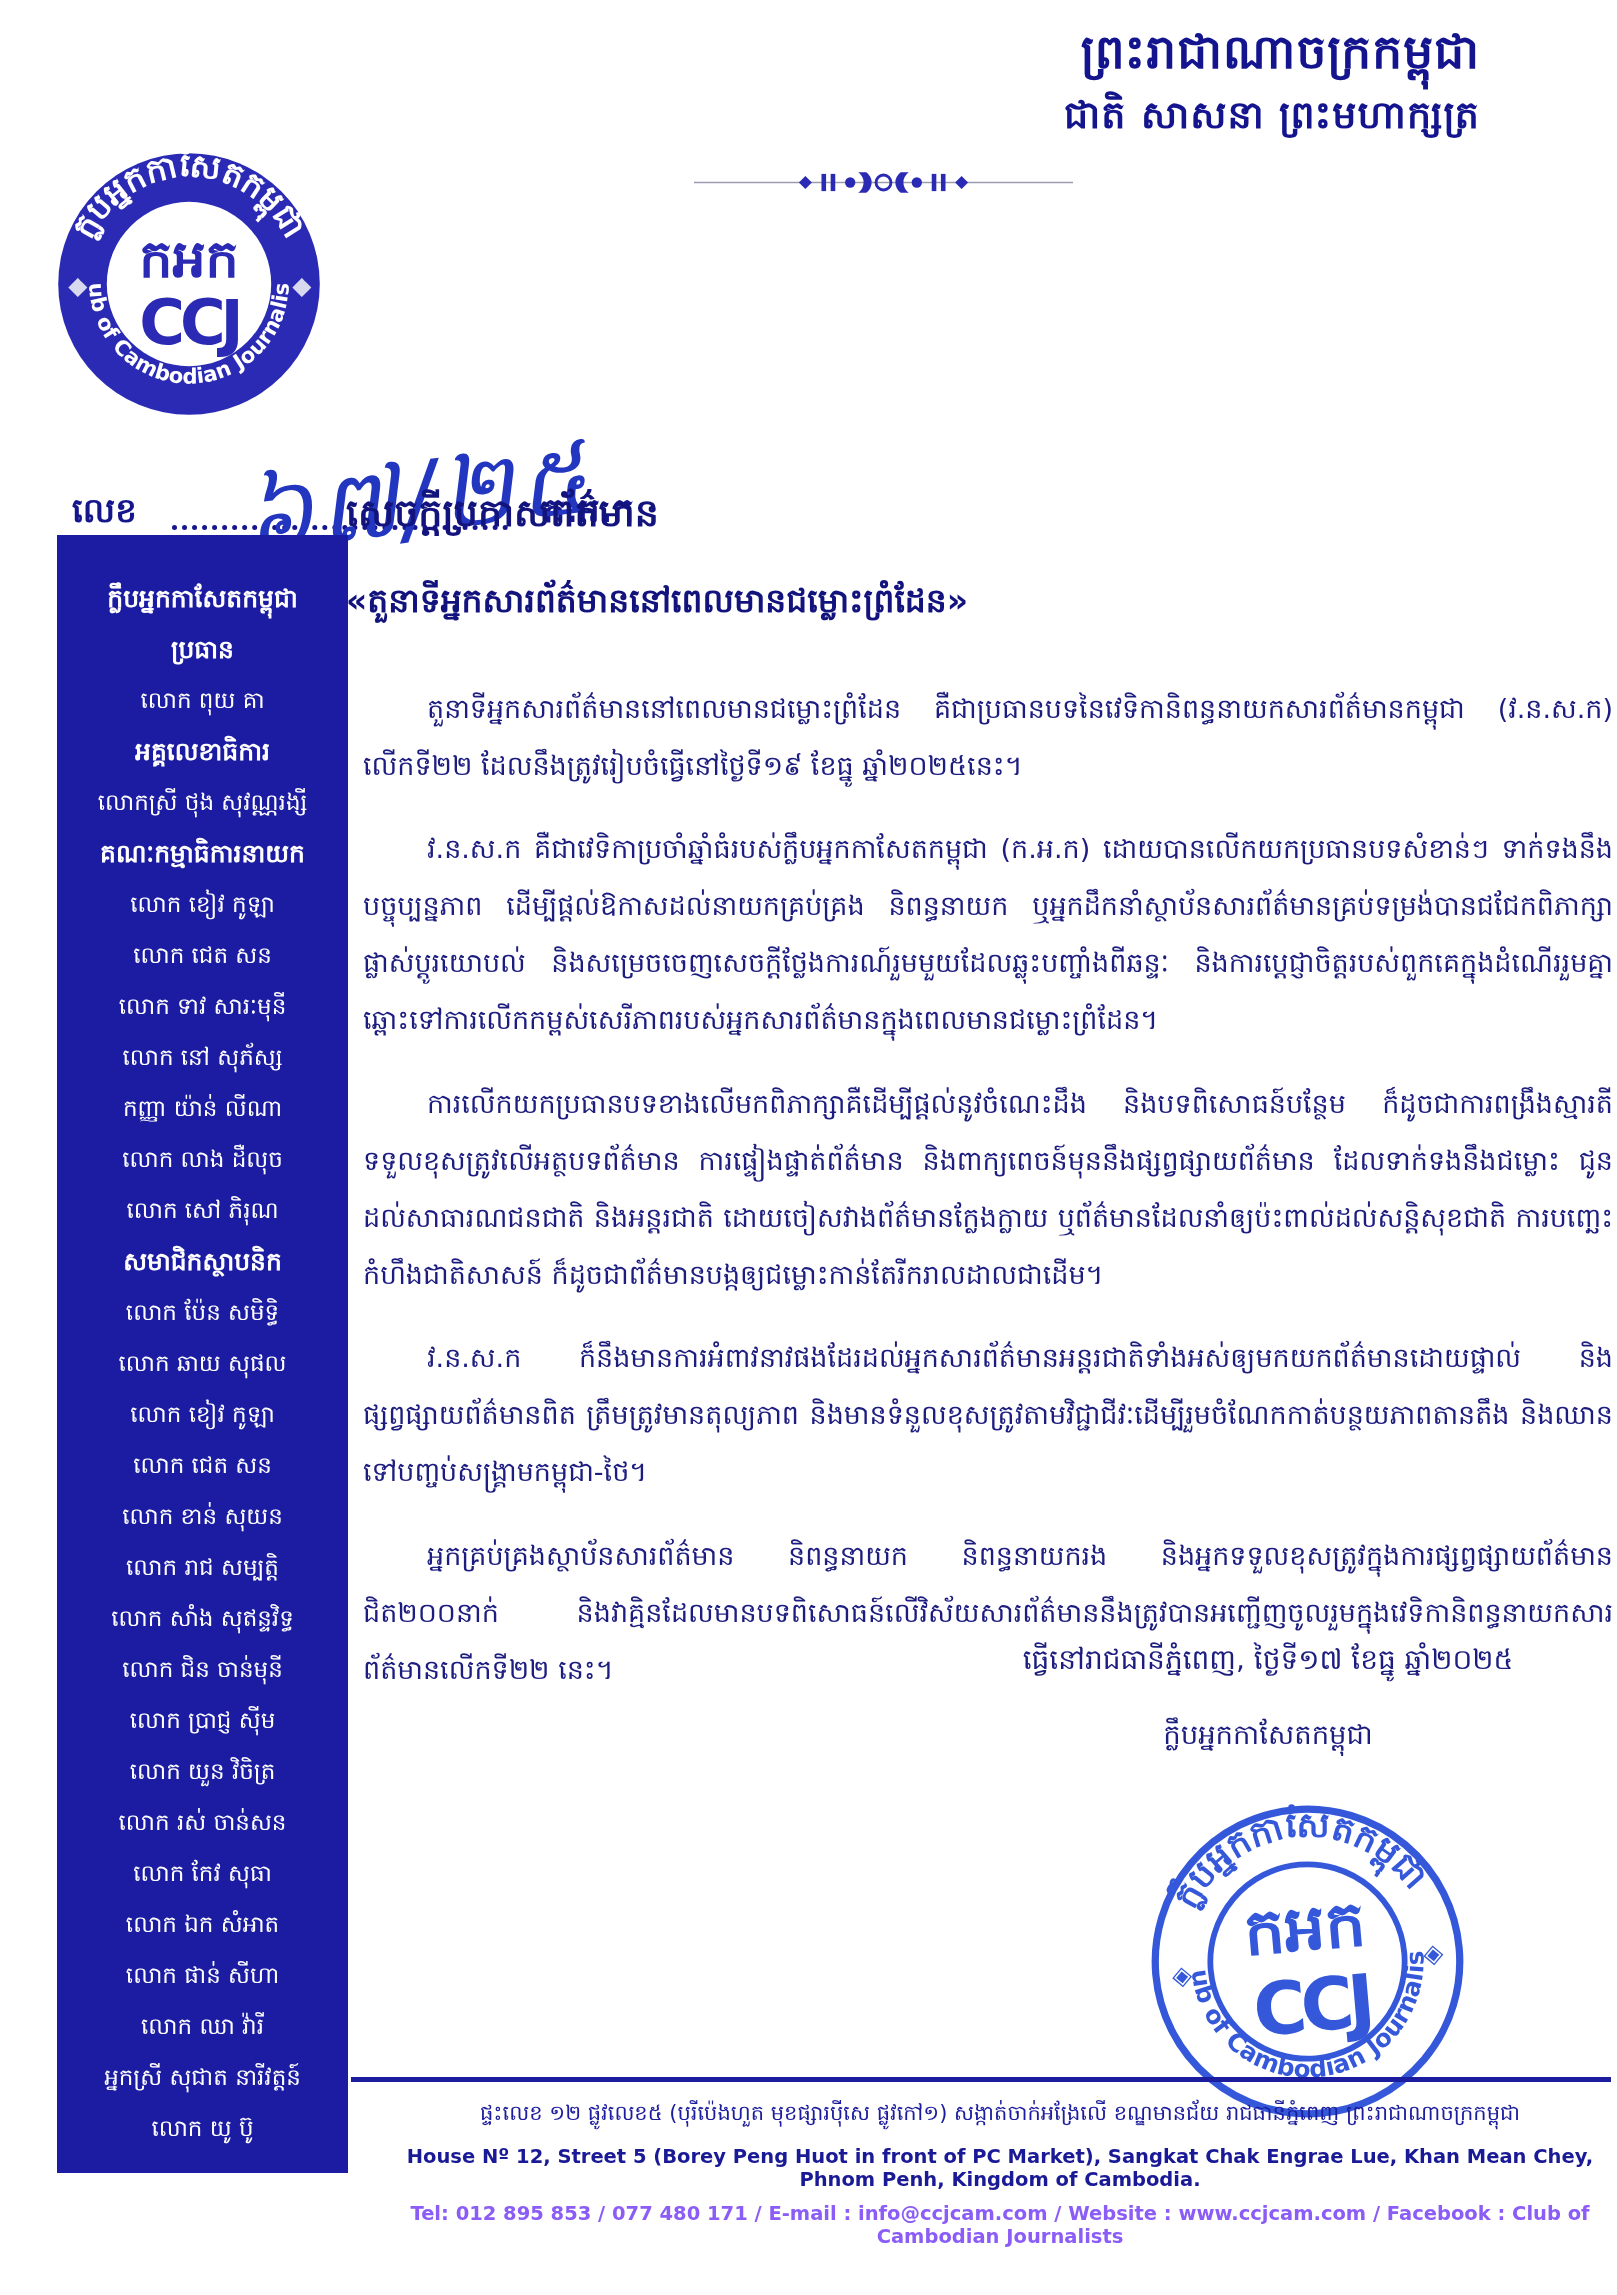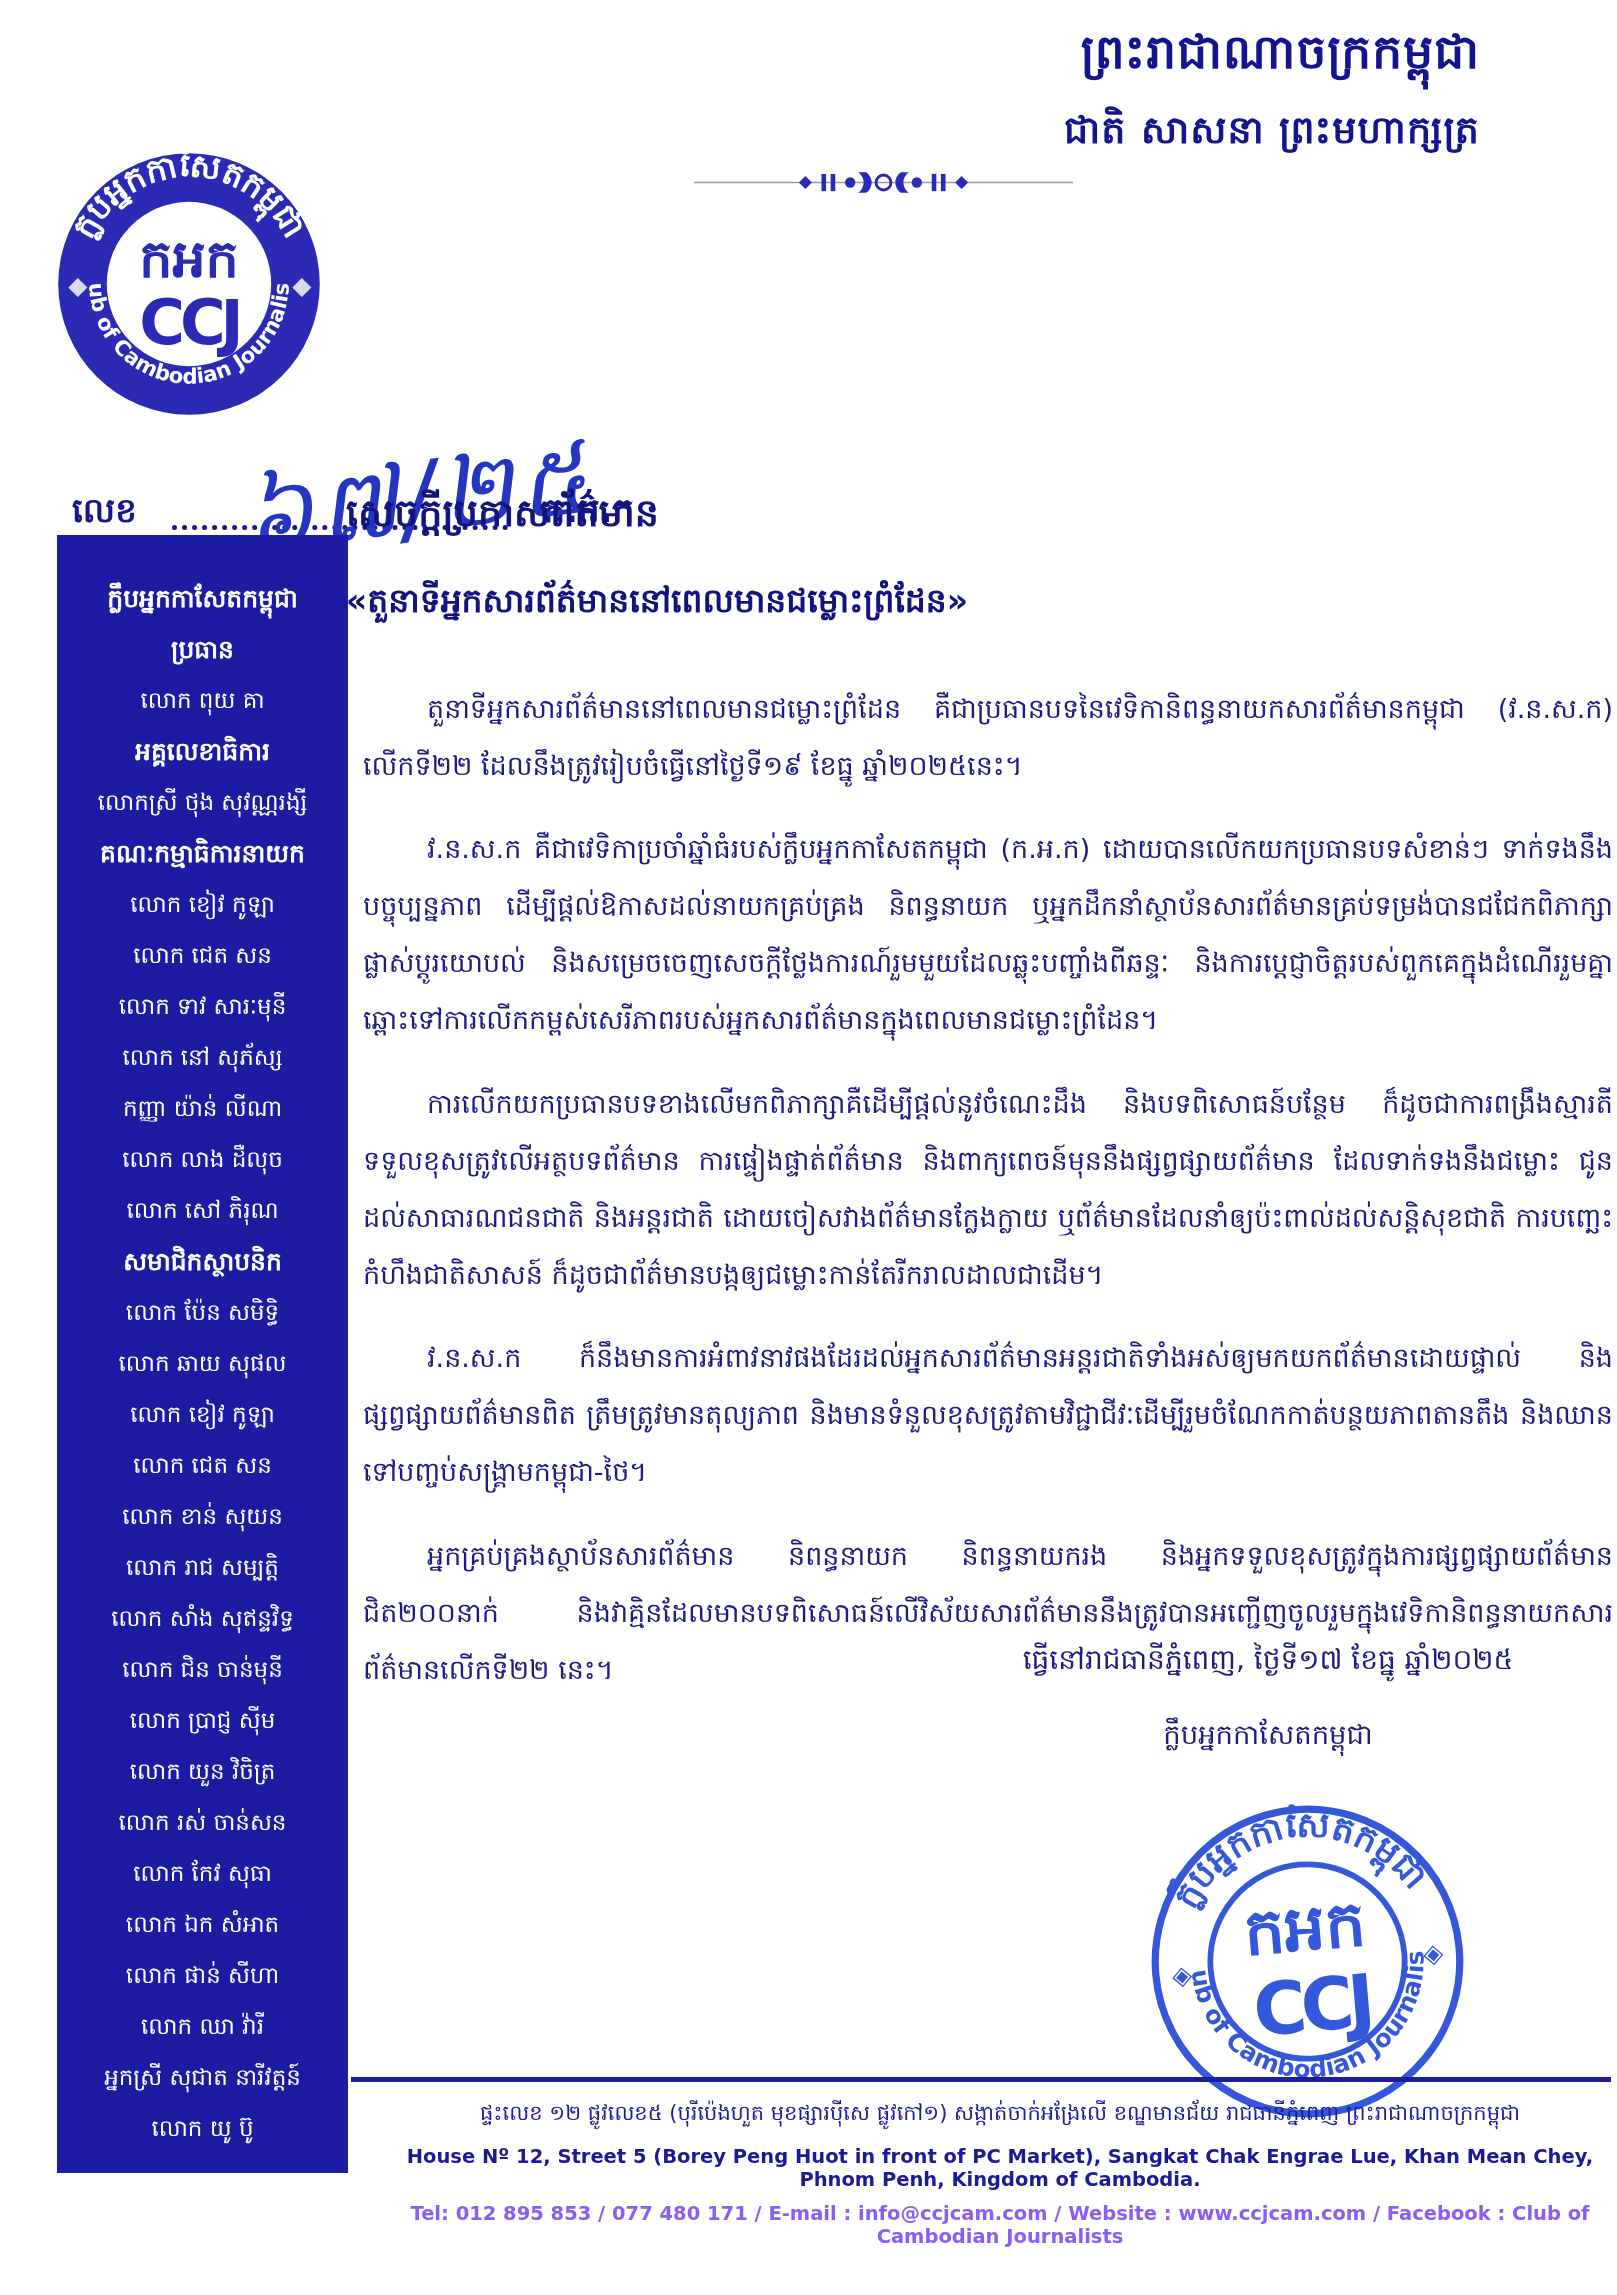"ជាតិ សាសនា ព្រះមហាក្សត្រ" .kingdom-header .line2 { margin-top: 15px -> none }
